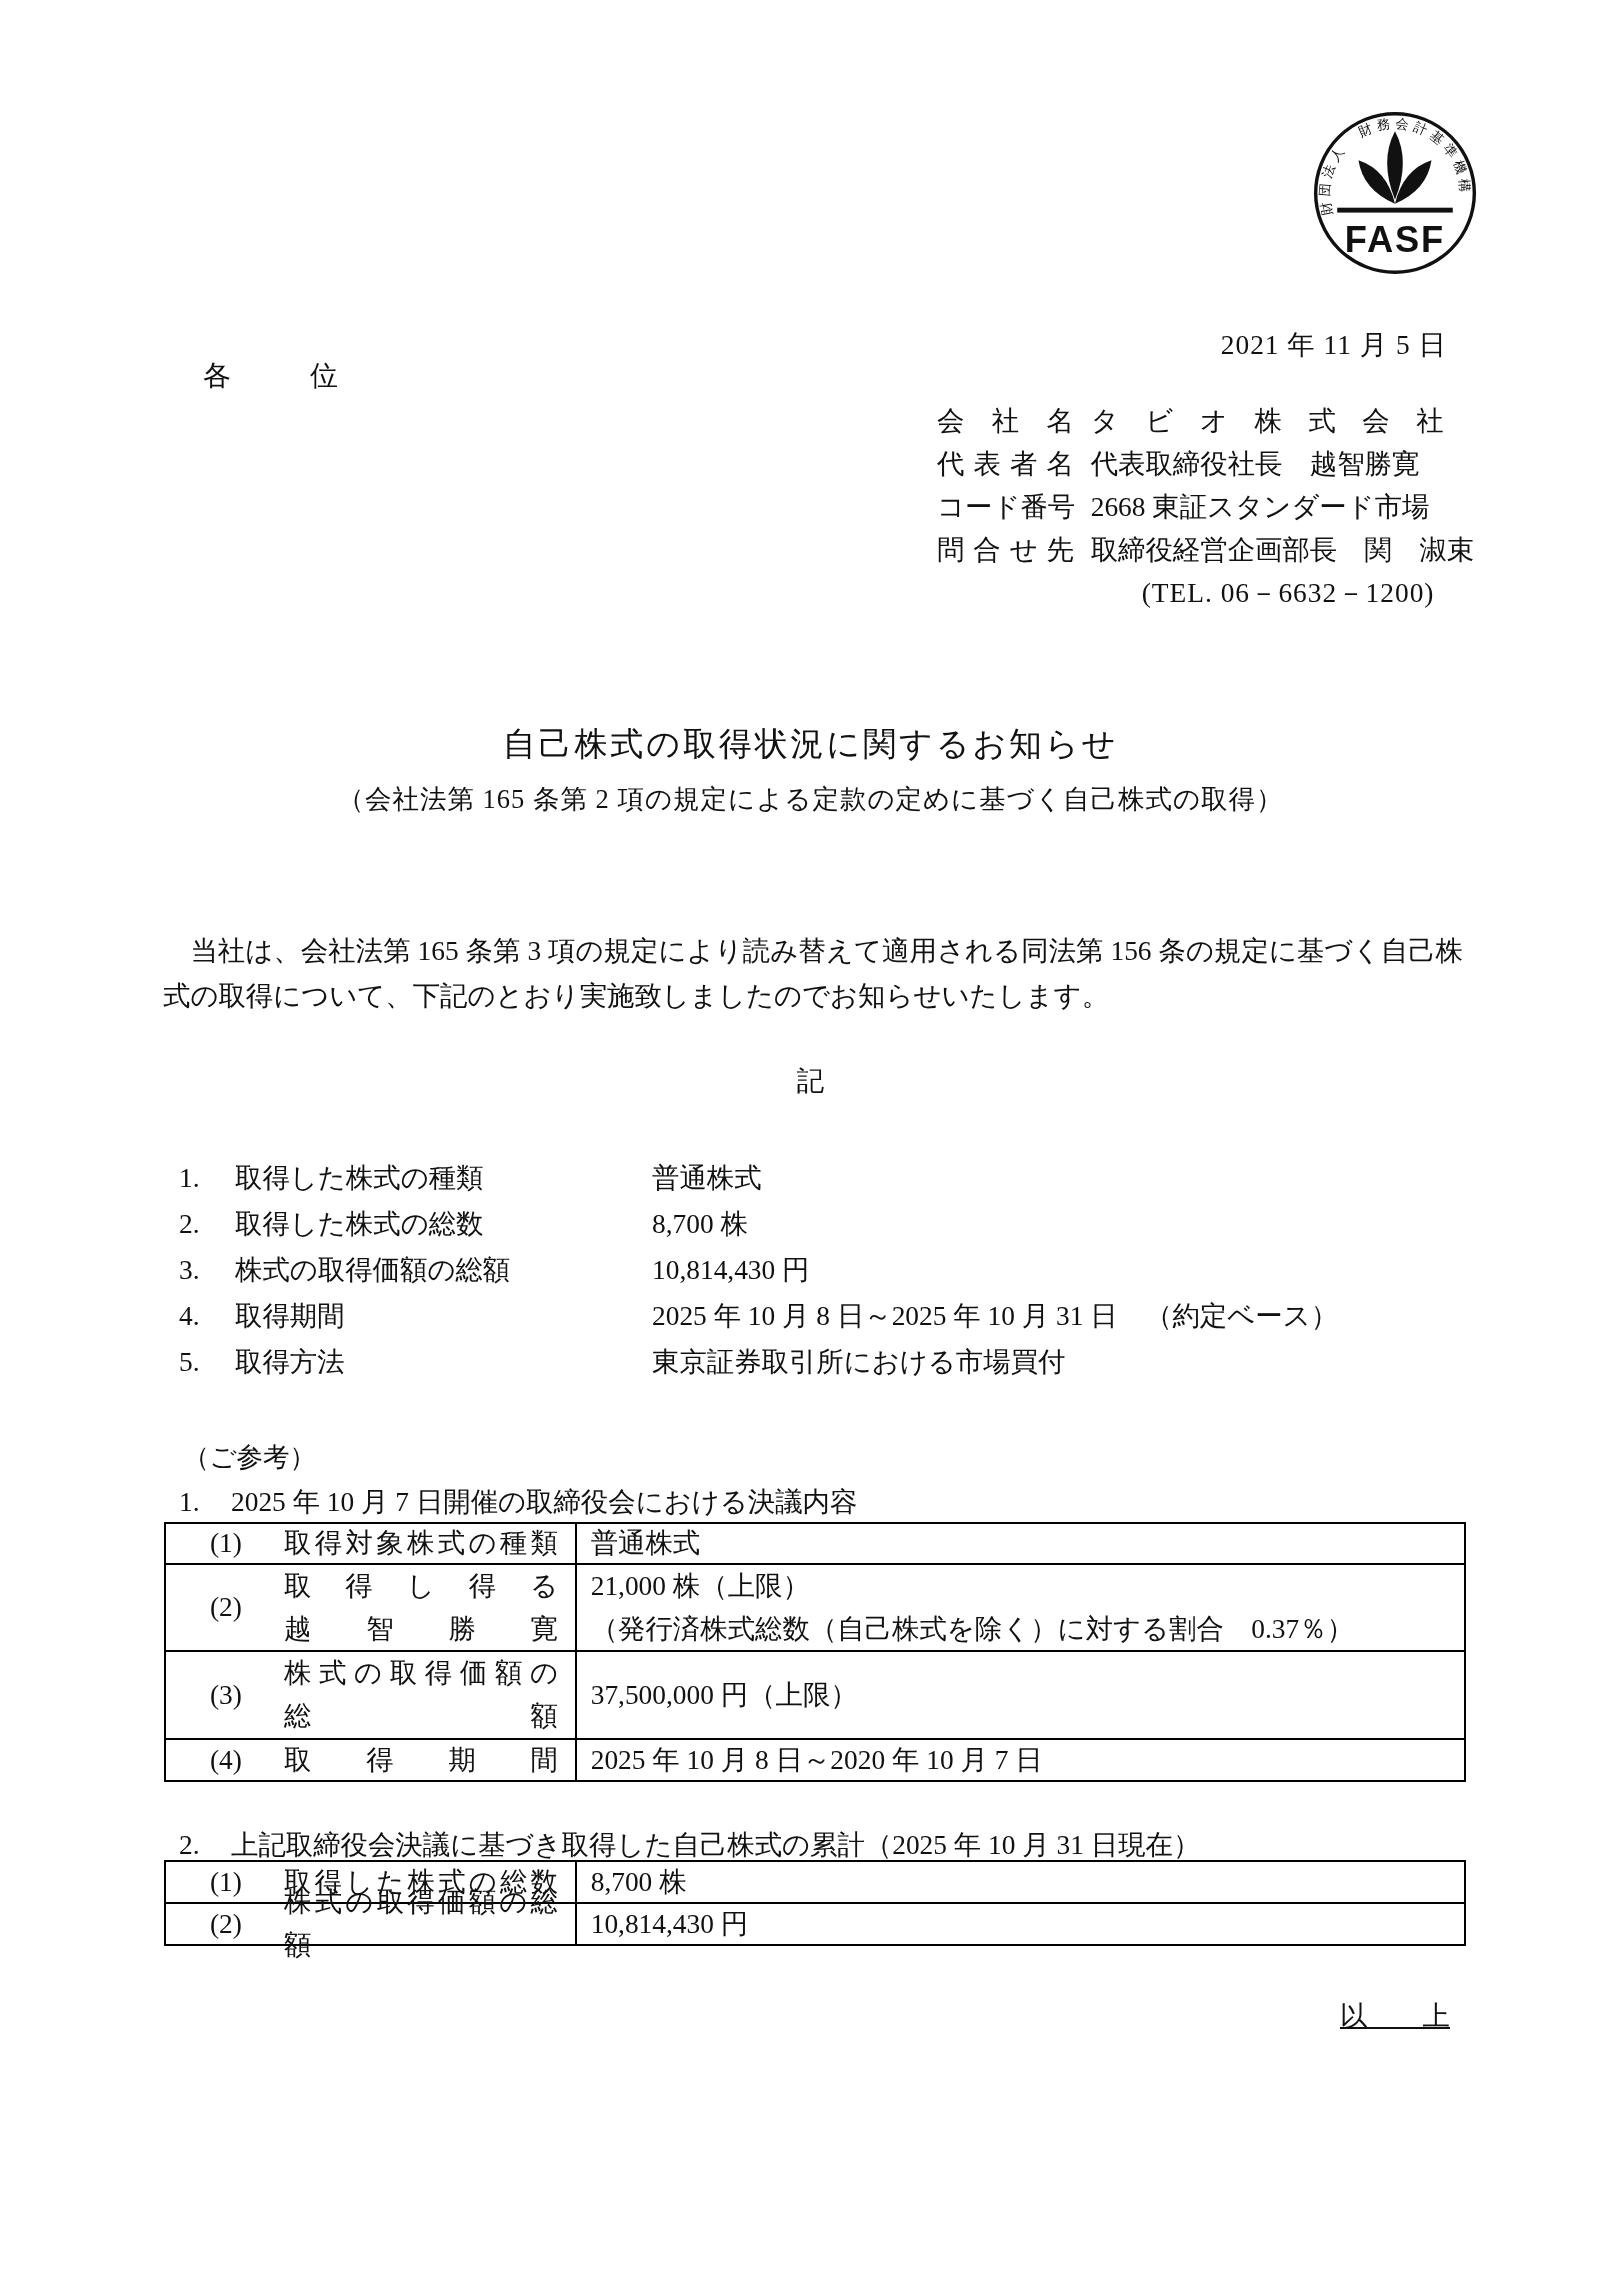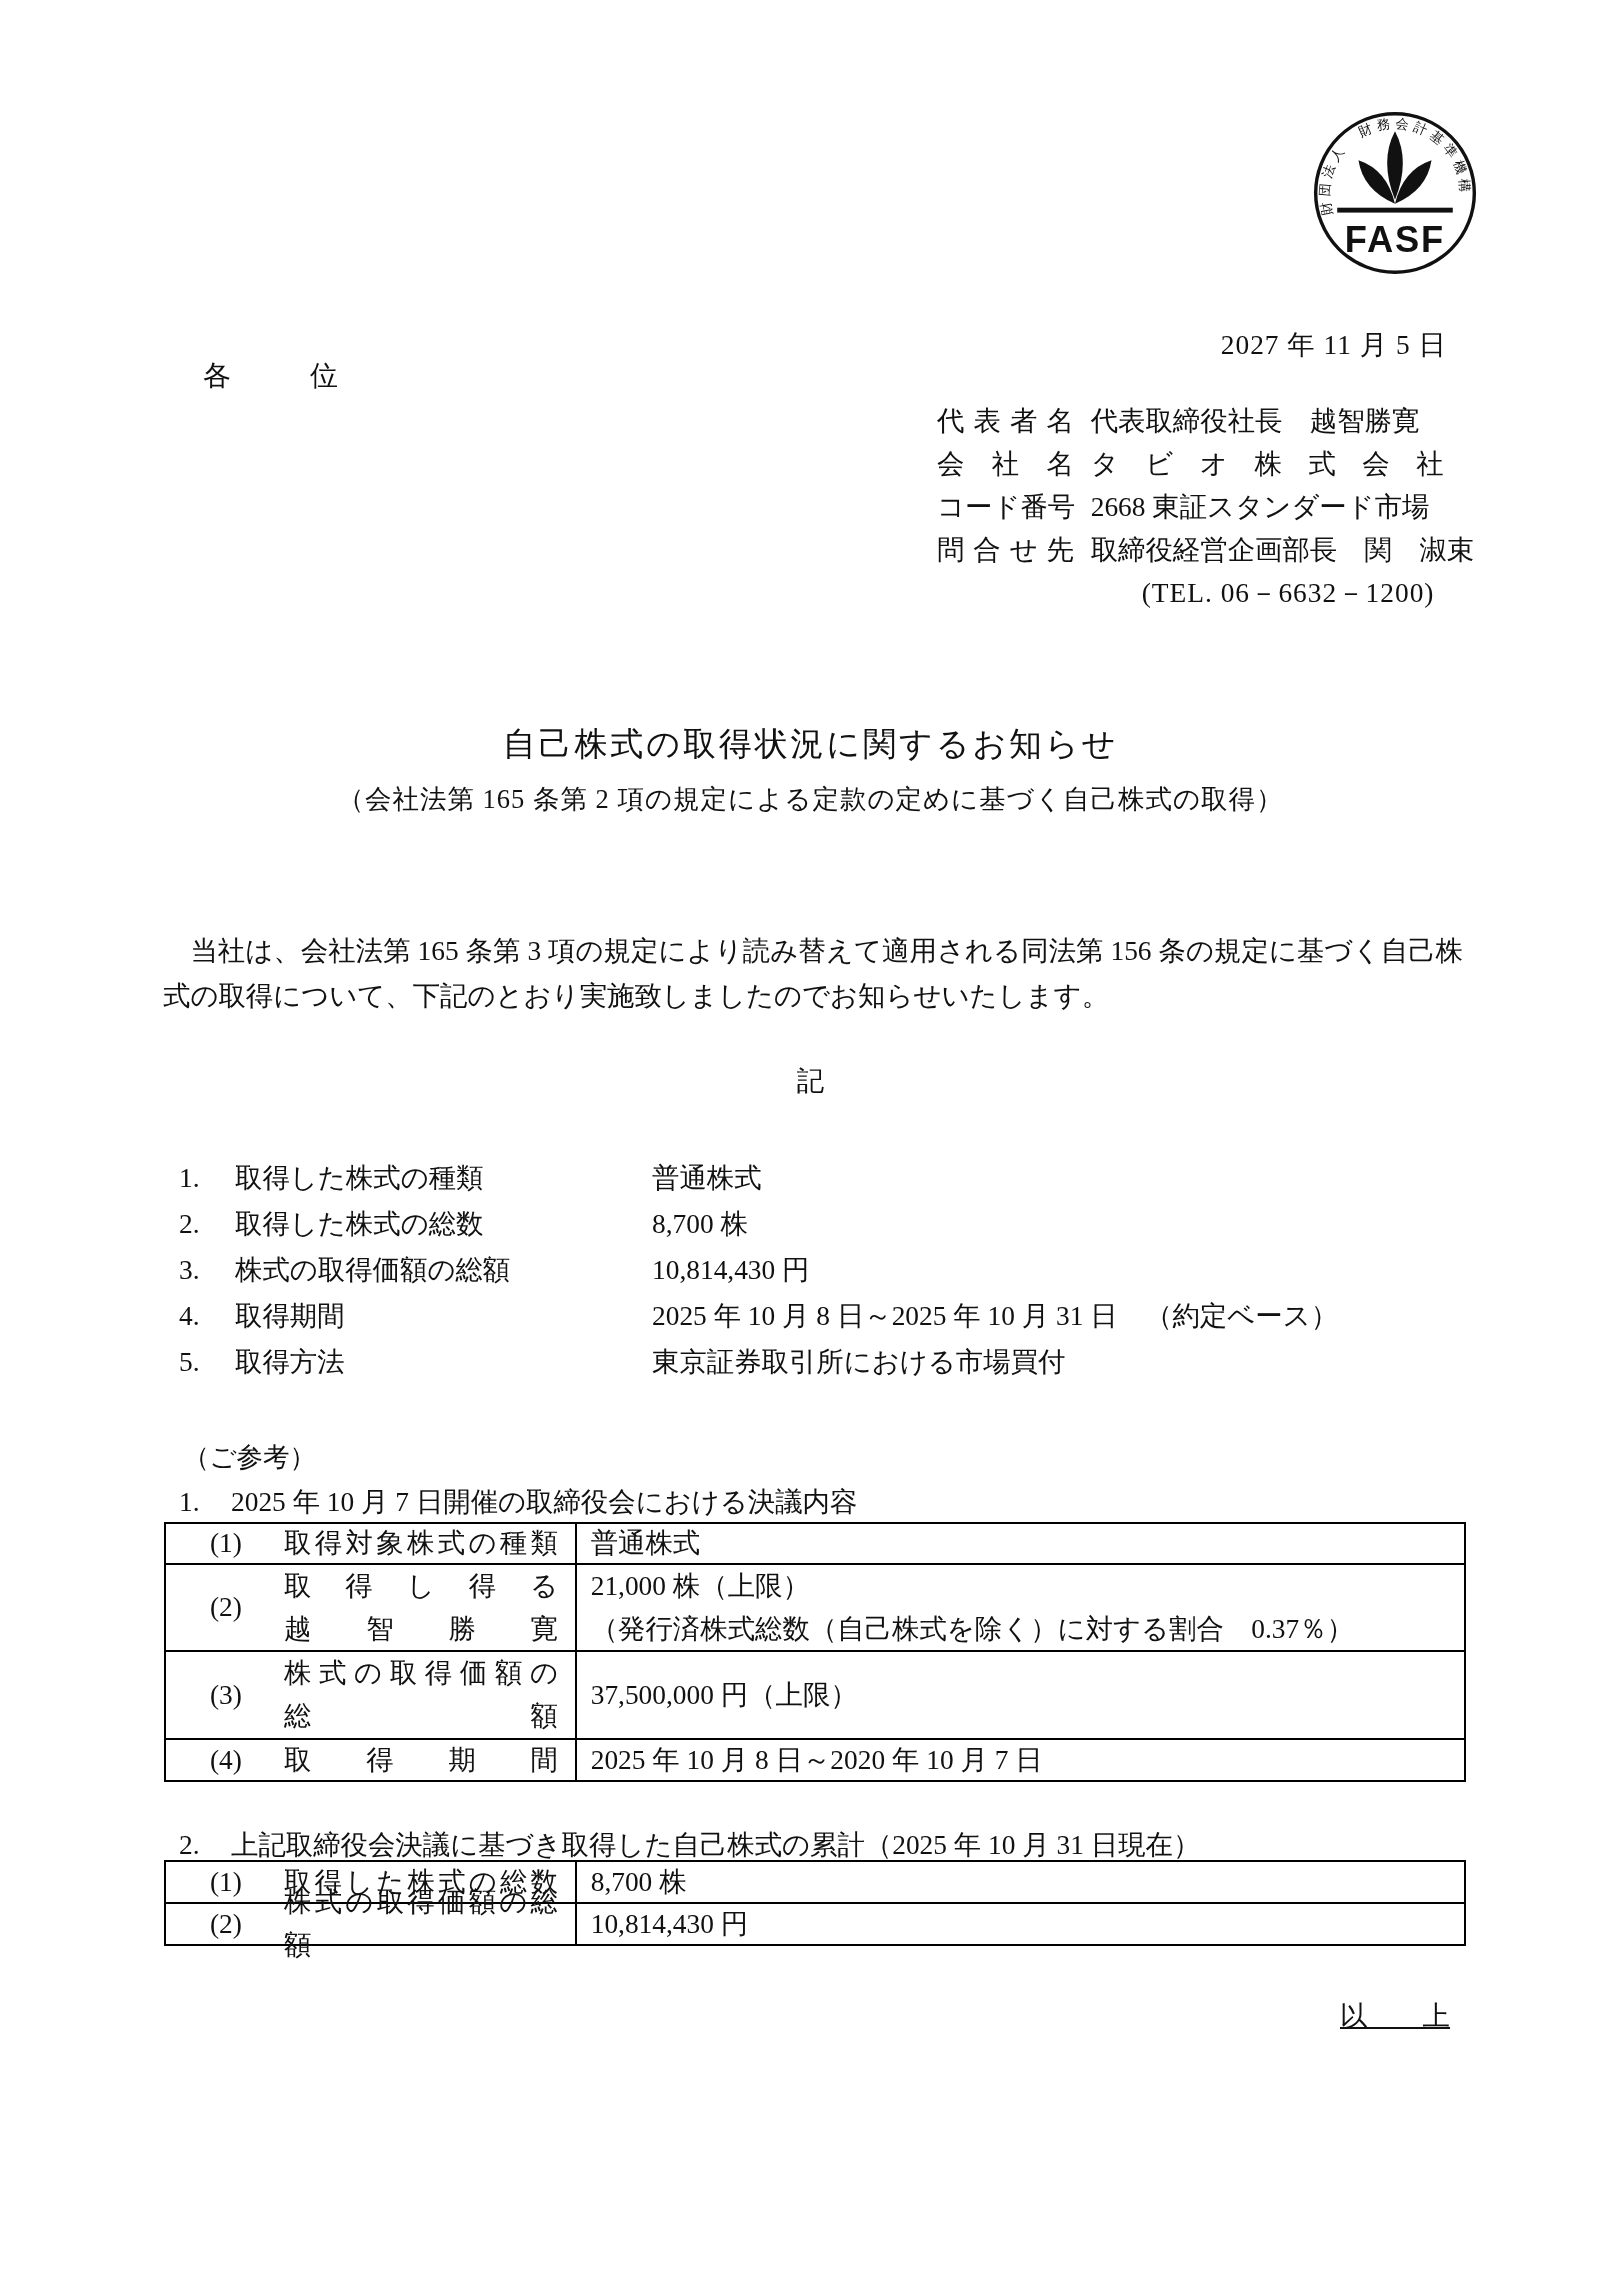"2027 年 11 月 5" div.abs { text: 2027 -> 2021 }
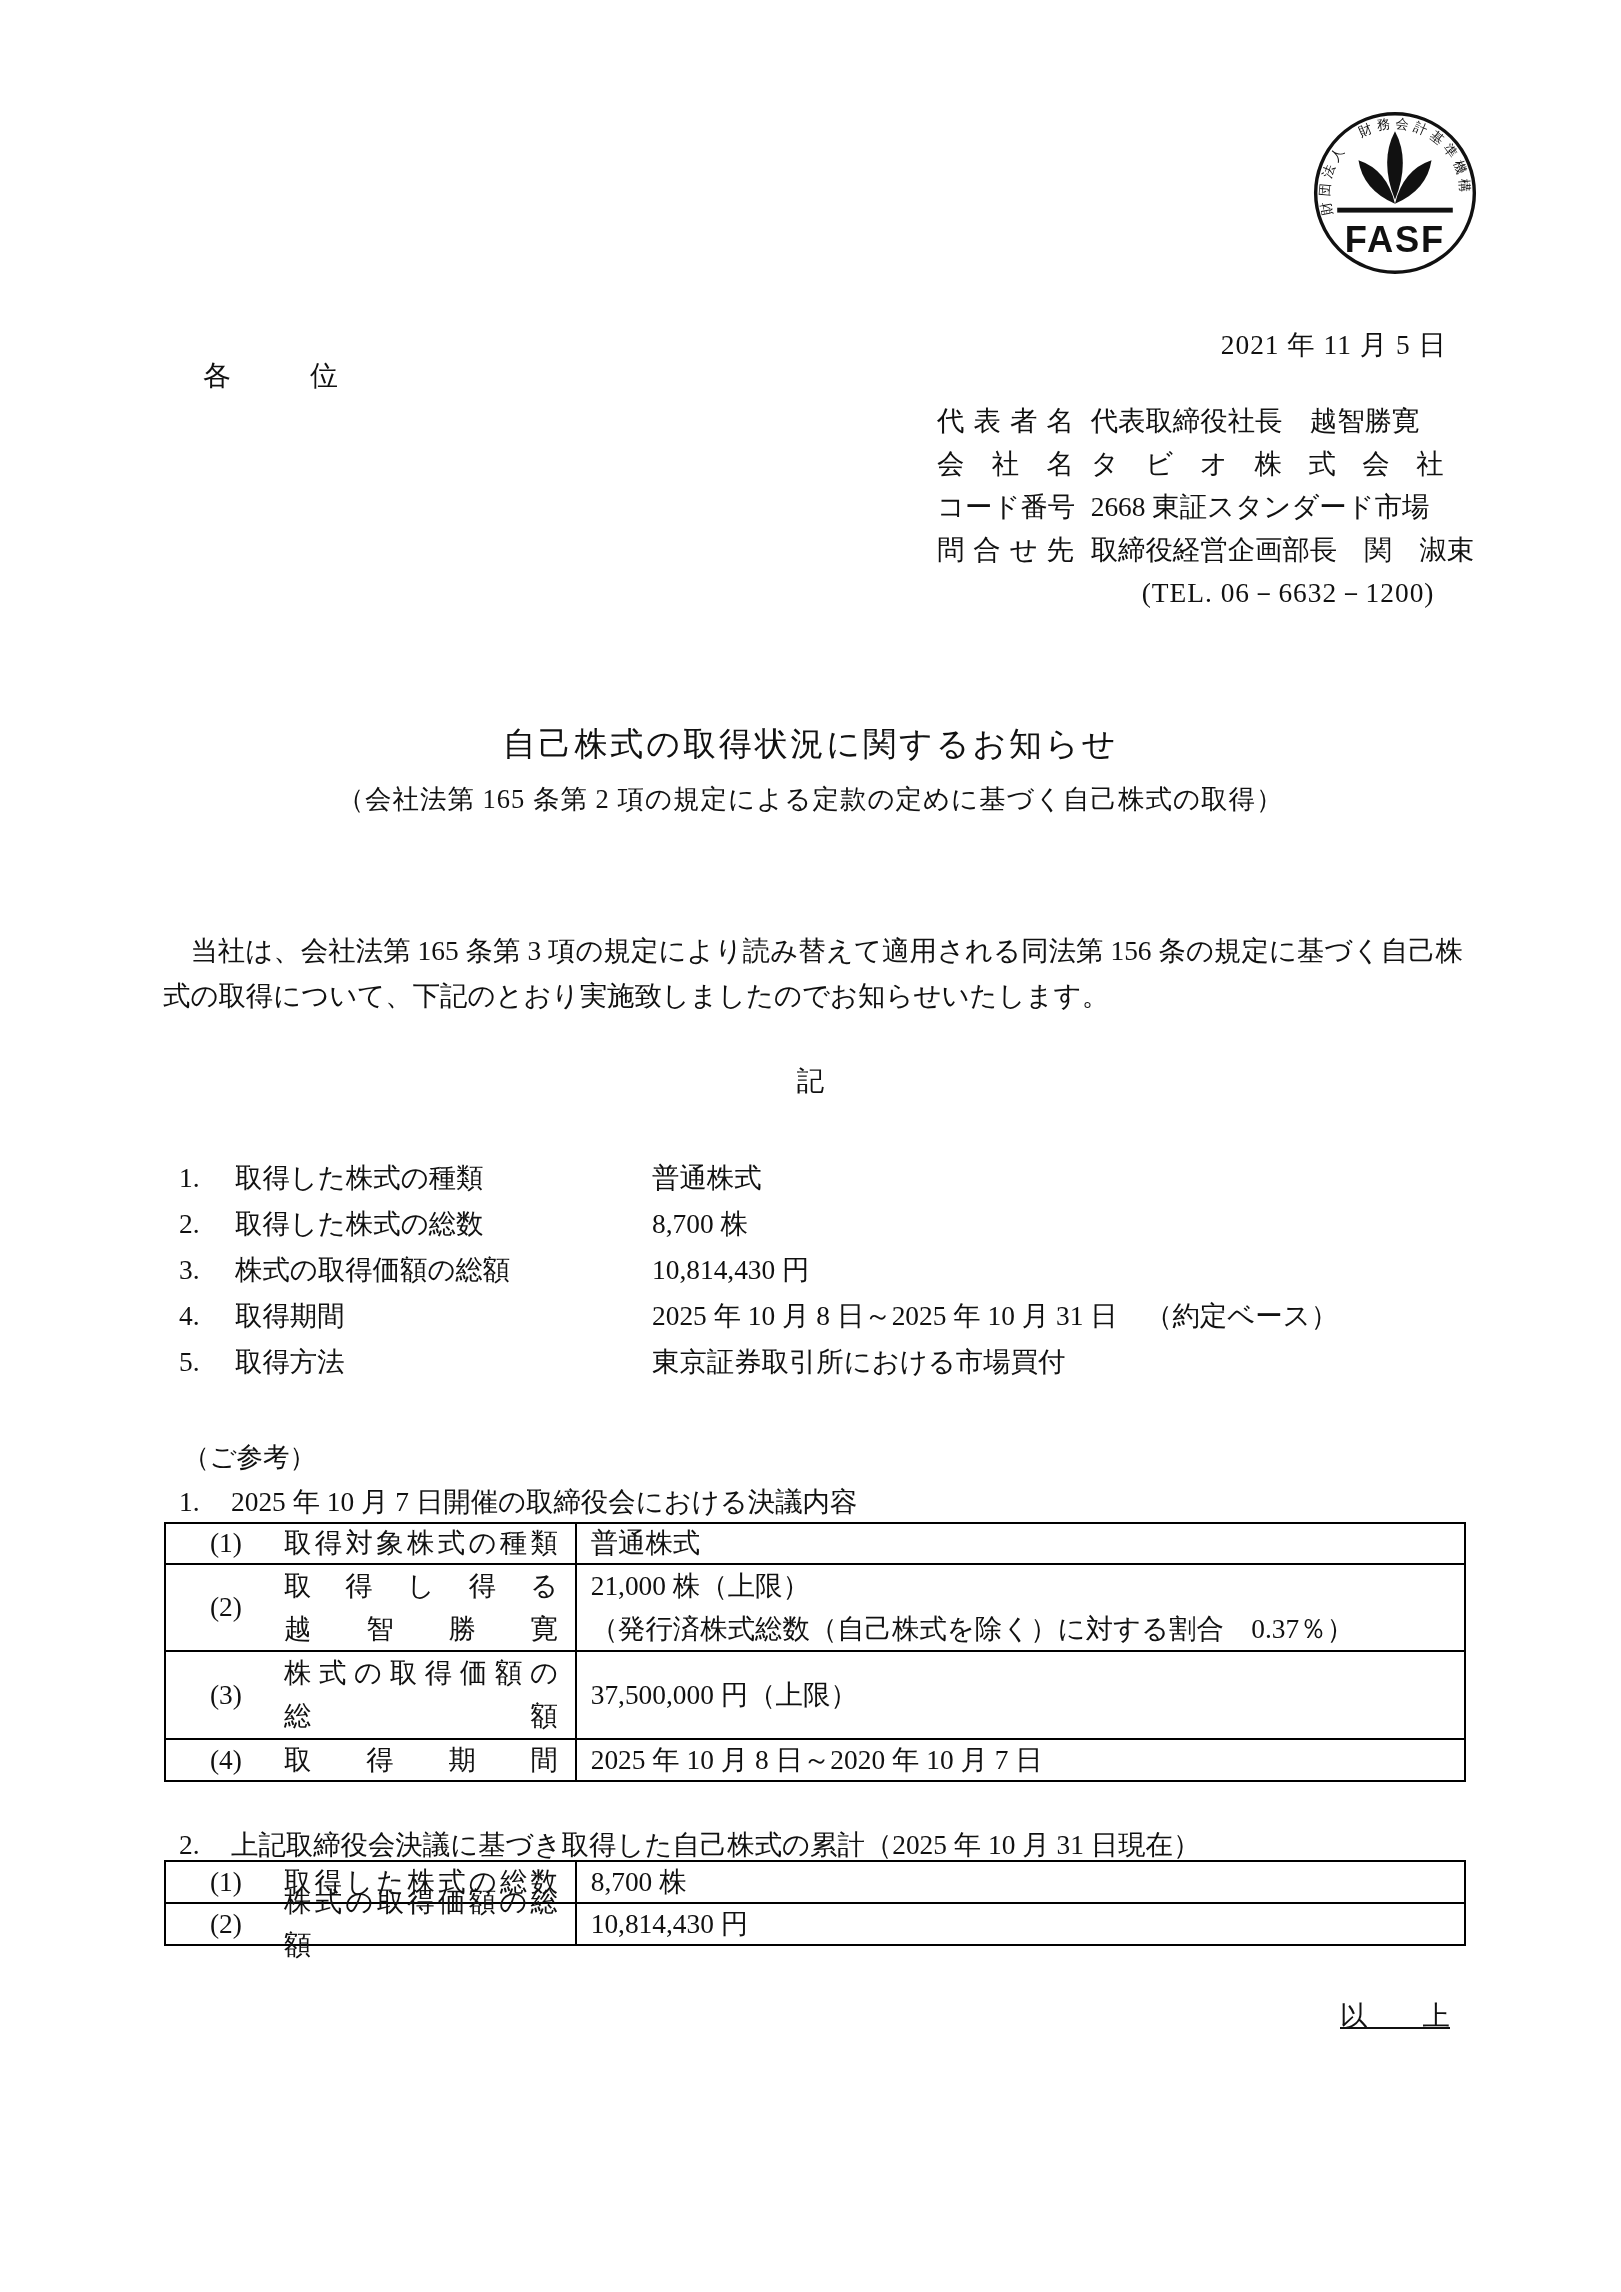"代表者名 代表取締役社長 越智勝寛" div.company-row { order: before "会社名 タビオ株式会社" -> after "会社名 タビオ株式会社" }
